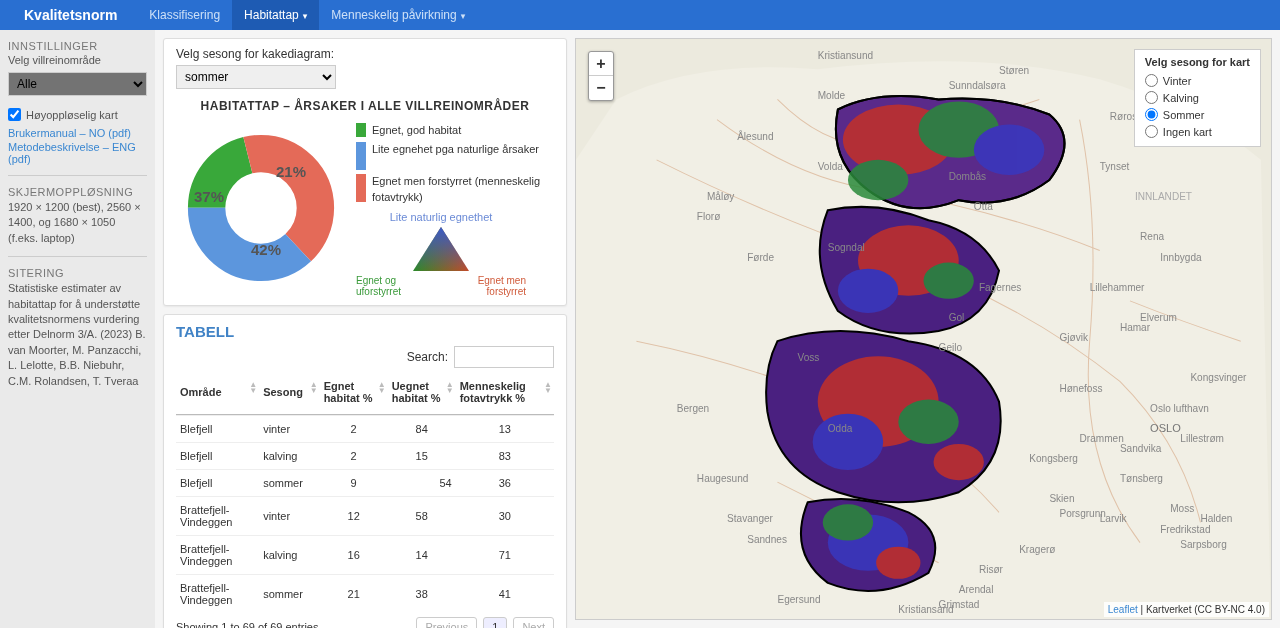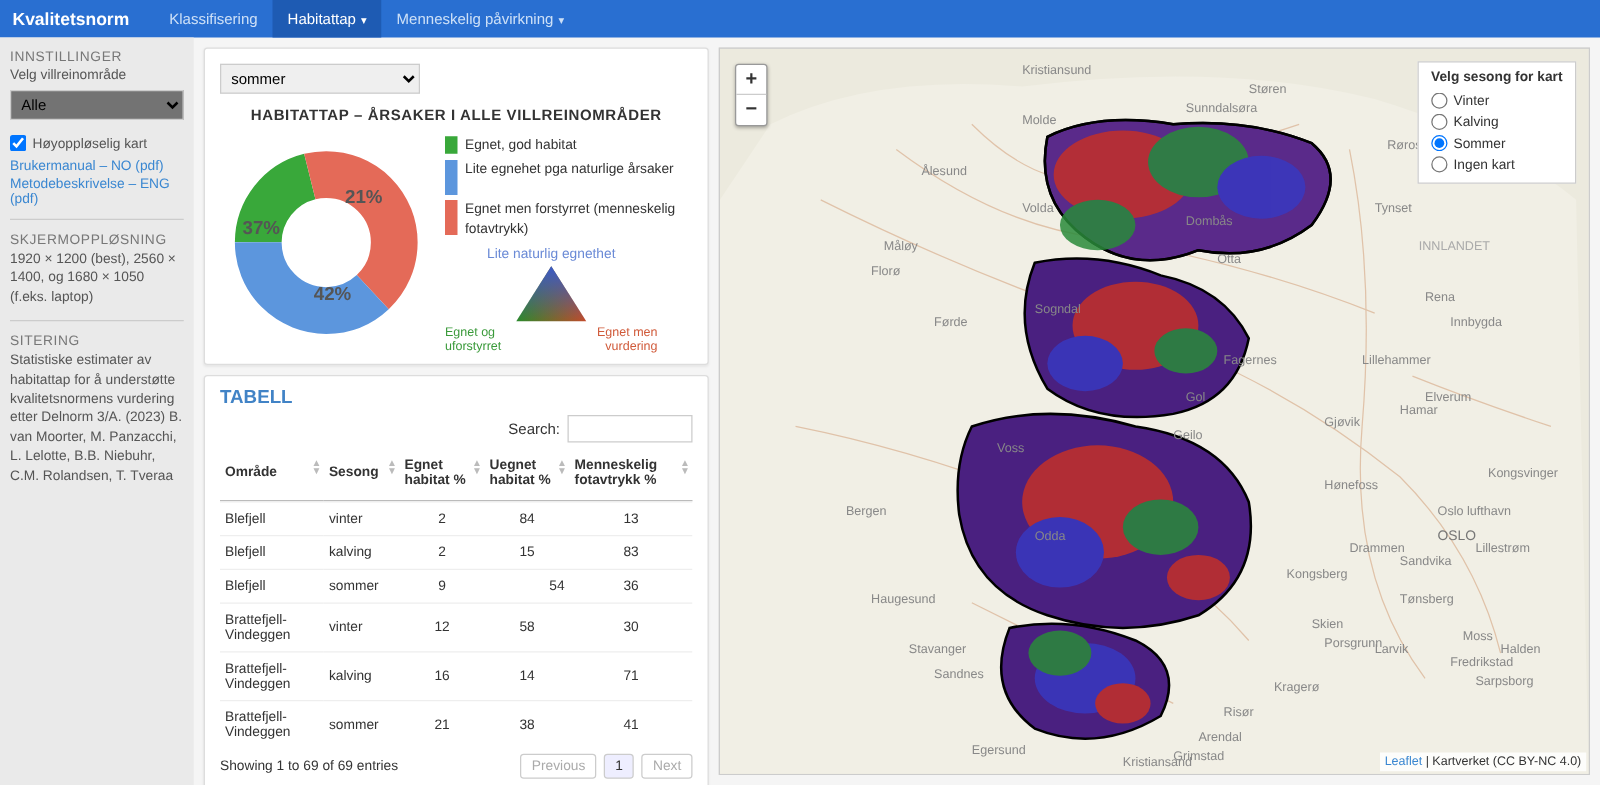"Kvalitetsnorm" .navbar { padding: 0 10px -> 0 24px }
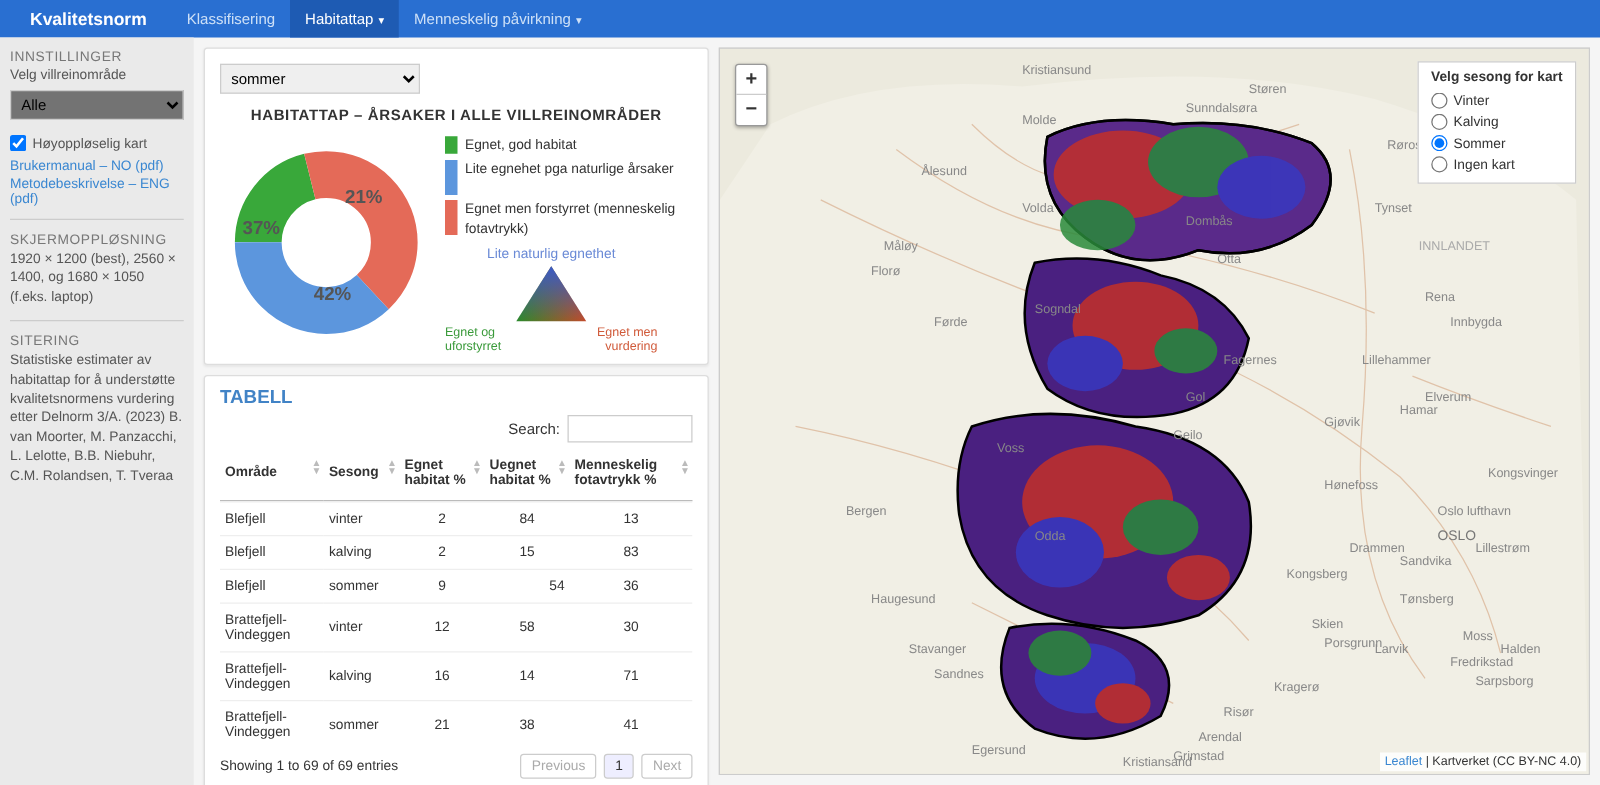"Velg sesong for kakediagram:" div.season-row { html: none -> <div> <span>Velg sesong for kakediagram:</span> </div> }
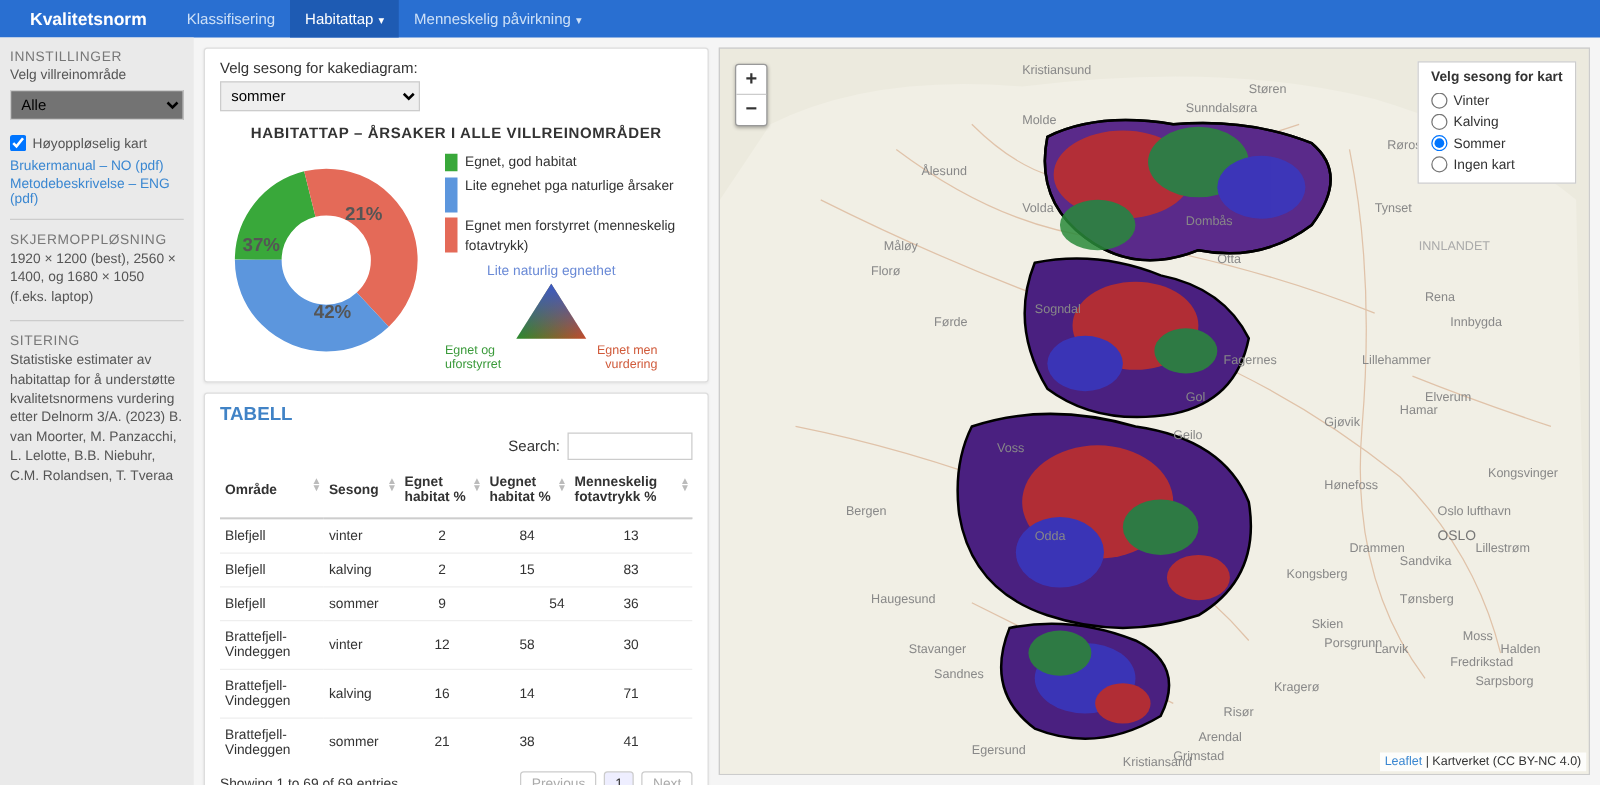"Egnet men vurdering" span.r { text: vurdering -> forstyrret }
